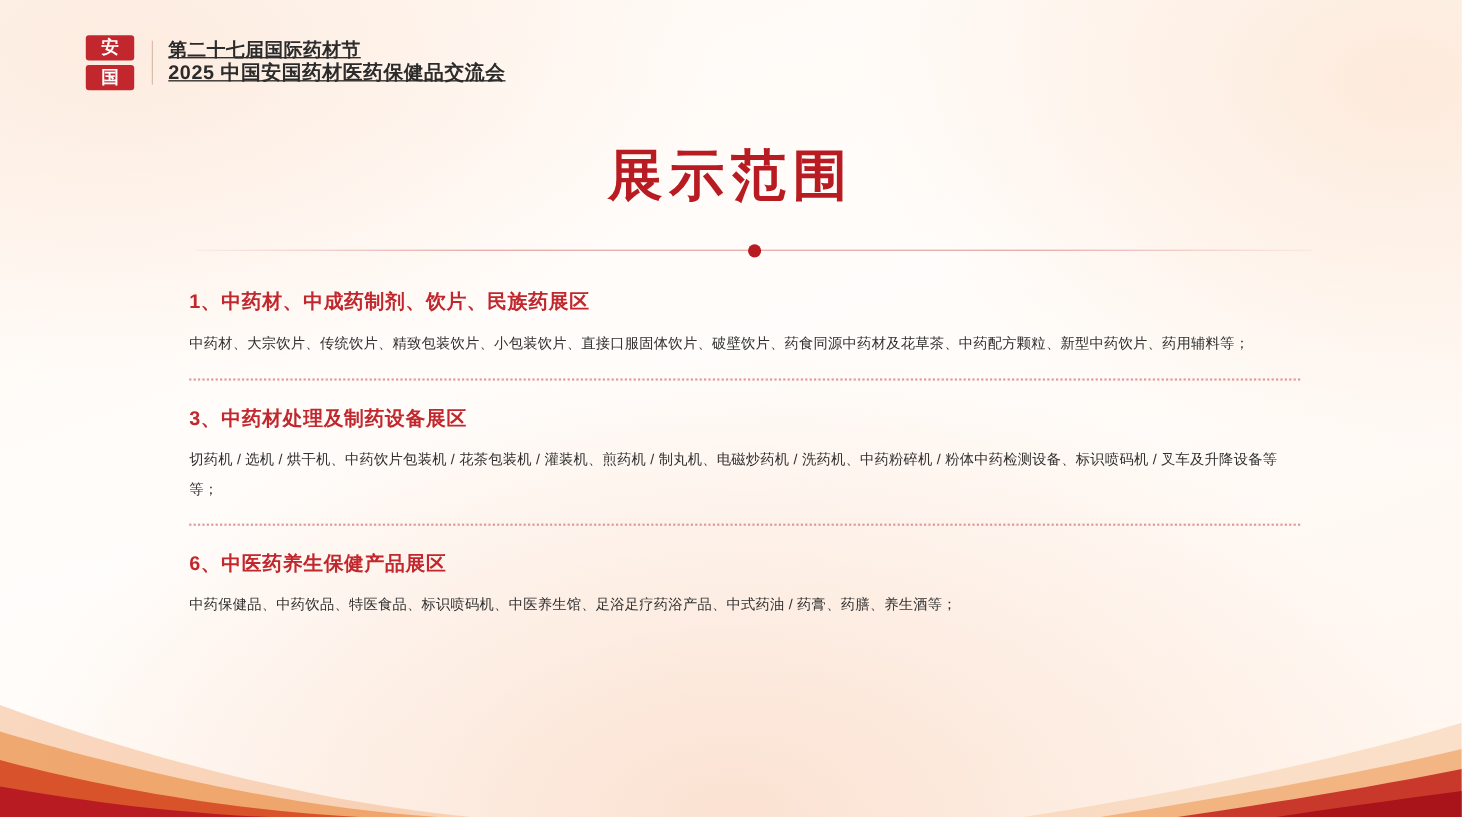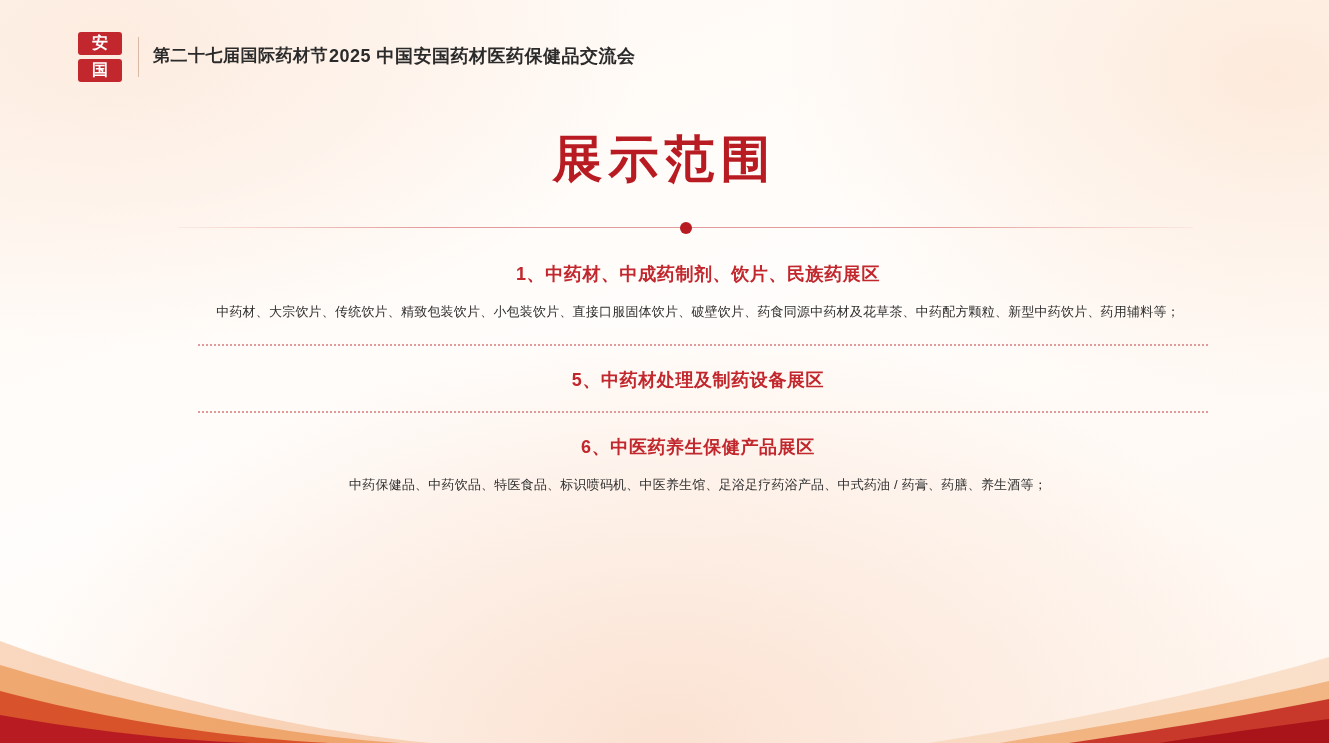"第二十七届国际药材节" .header-text { flex-direction: row -> column; text-decoration: none -> underline }
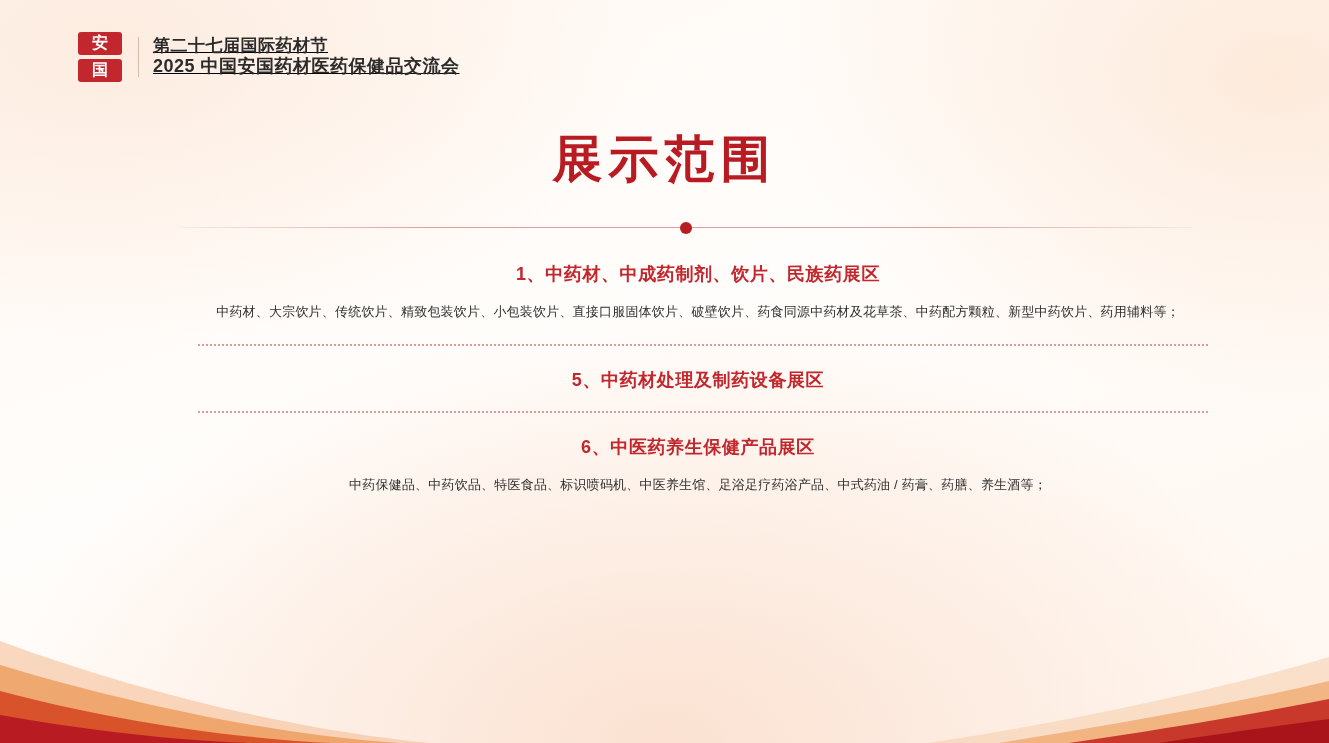"1、中药材、中成药制剂、饮片、民族药展区" .content { left: 198px -> 172px; text-align: center -> none }
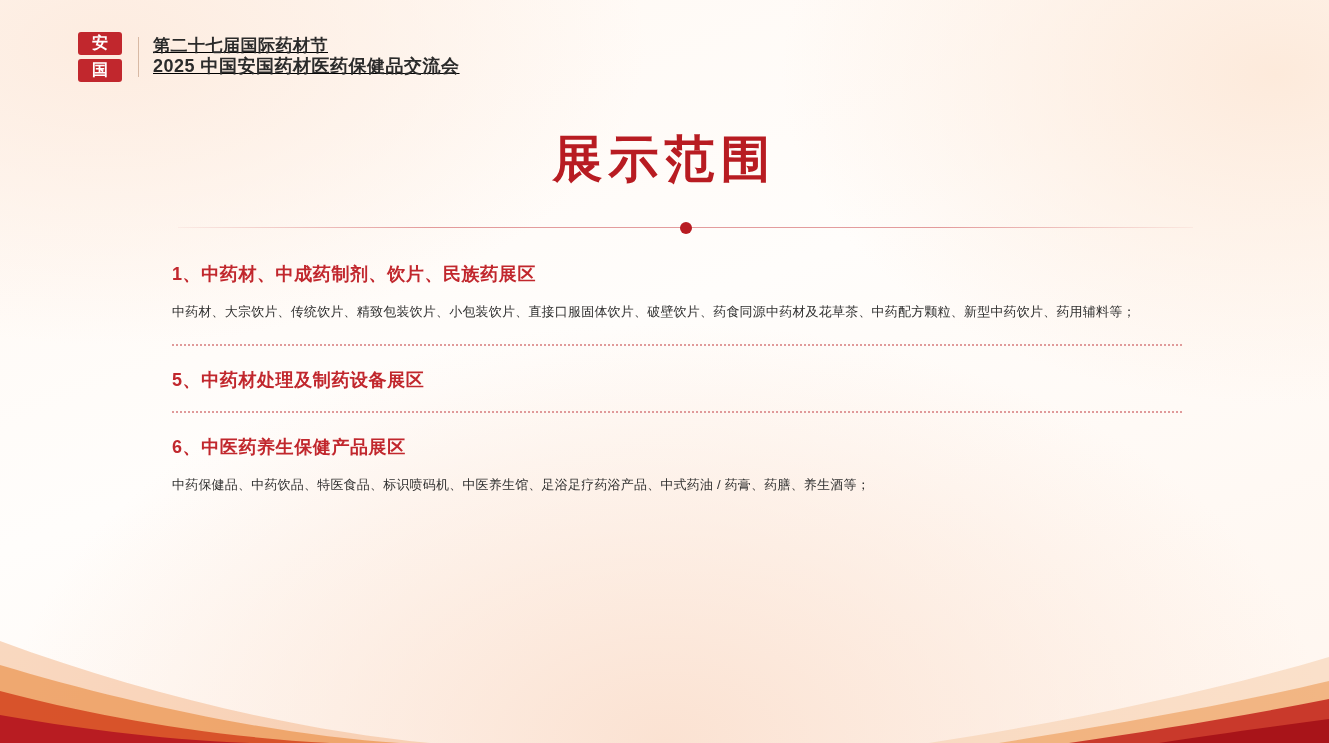"5、中药材处理及制药设备展区" p.section-heading { text: 5 -> 3 }
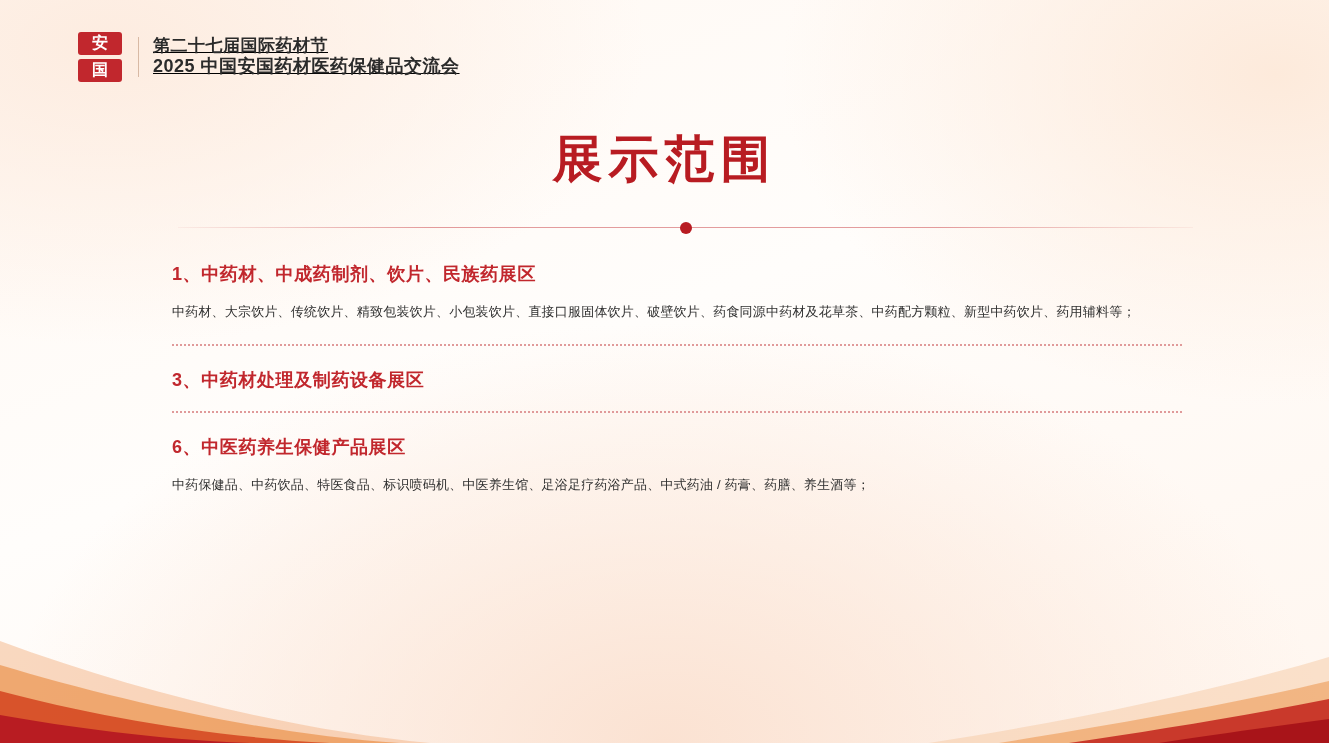"切药机 / 选机 / 烘干机、中药饮片包装机" p.section-body { html: none -> <p>切药机 / 选机 / 烘干机、中药饮片包装机 / 花茶包装机 / 灌装机、煎药机 / 制丸机、电磁炒药机 / 洗药机、中药粉碎机 / 粉体中药检测设备、标识喷码机 / 叉车及升降设备等等；</p> }
